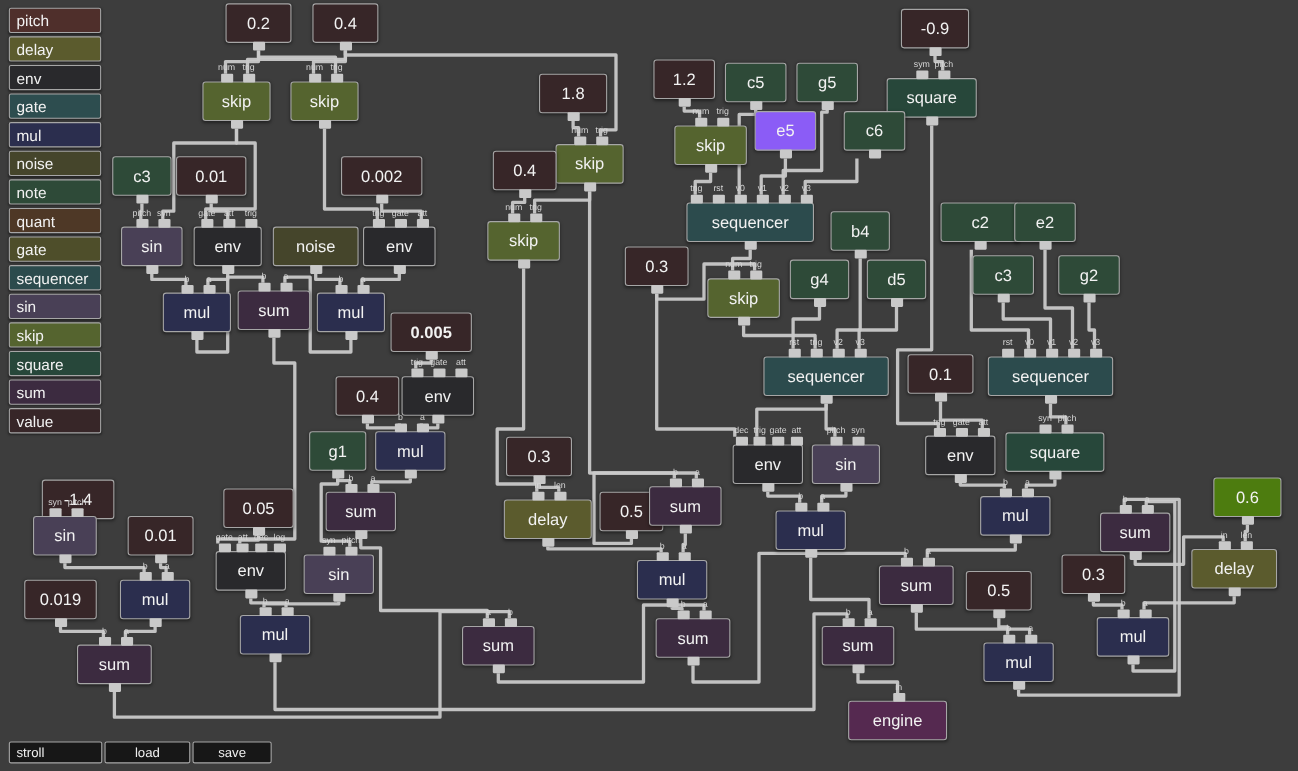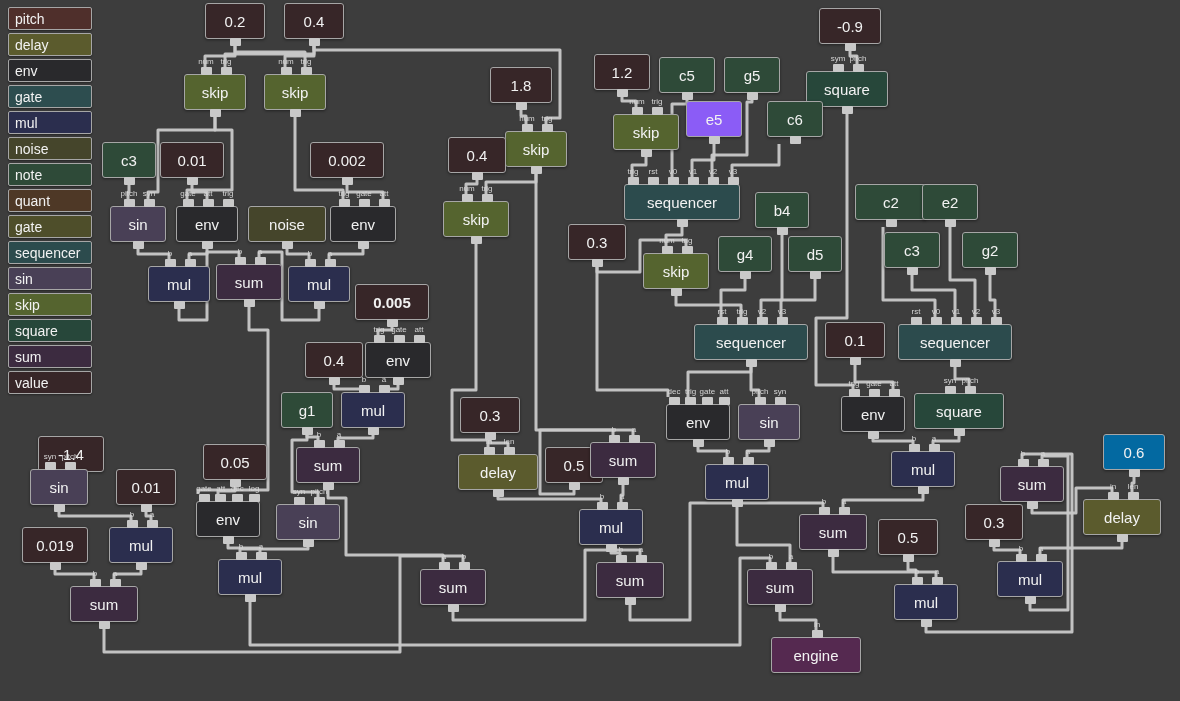"0.6" div.node { background: #0369a1 -> #4d7c0f }
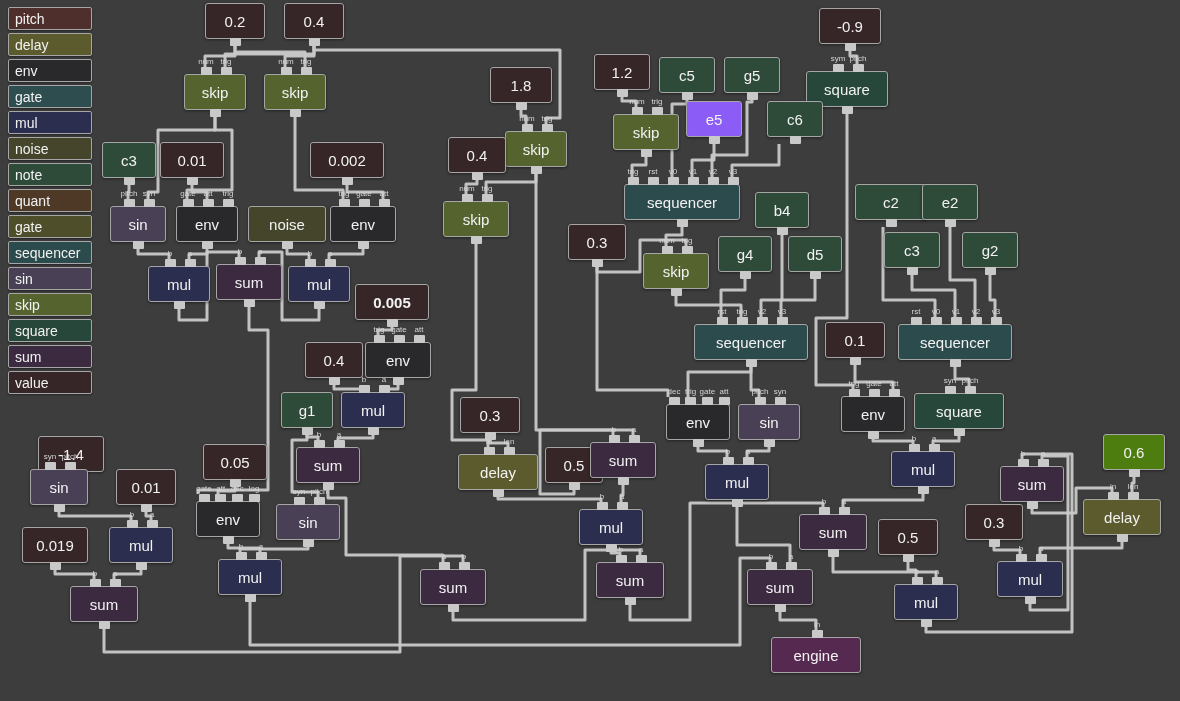"stroll" div.toolbar { html: none -> <div> <div>stroll</div> <div>load</div> <div>save</div> </div> }
